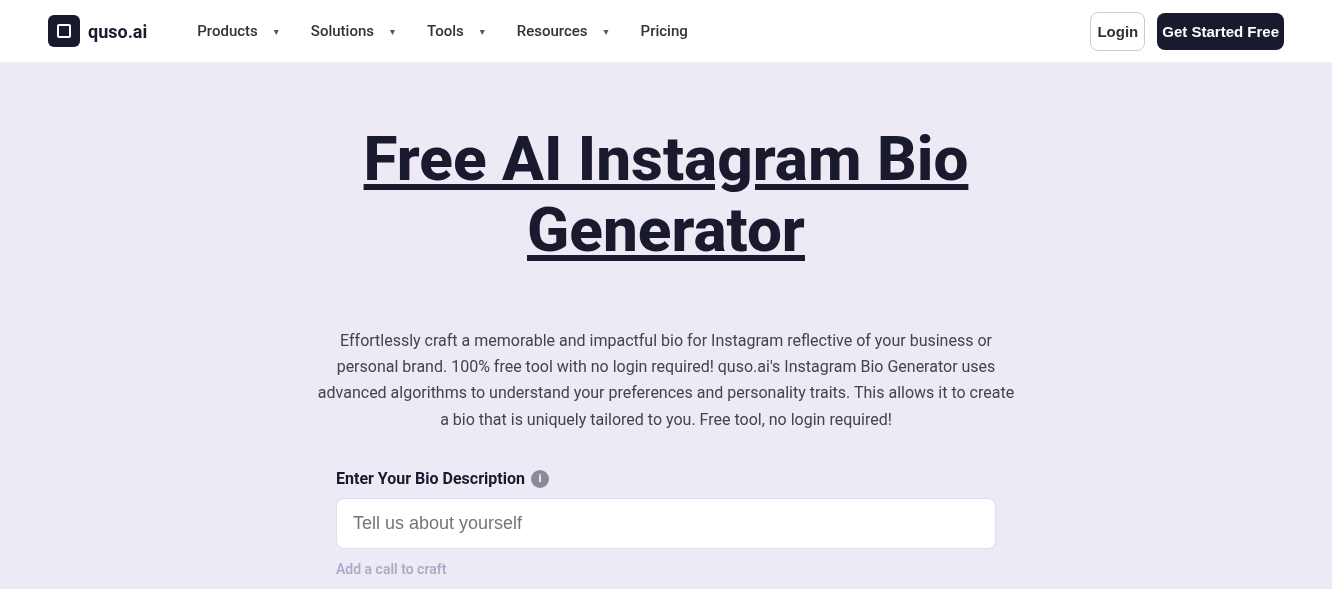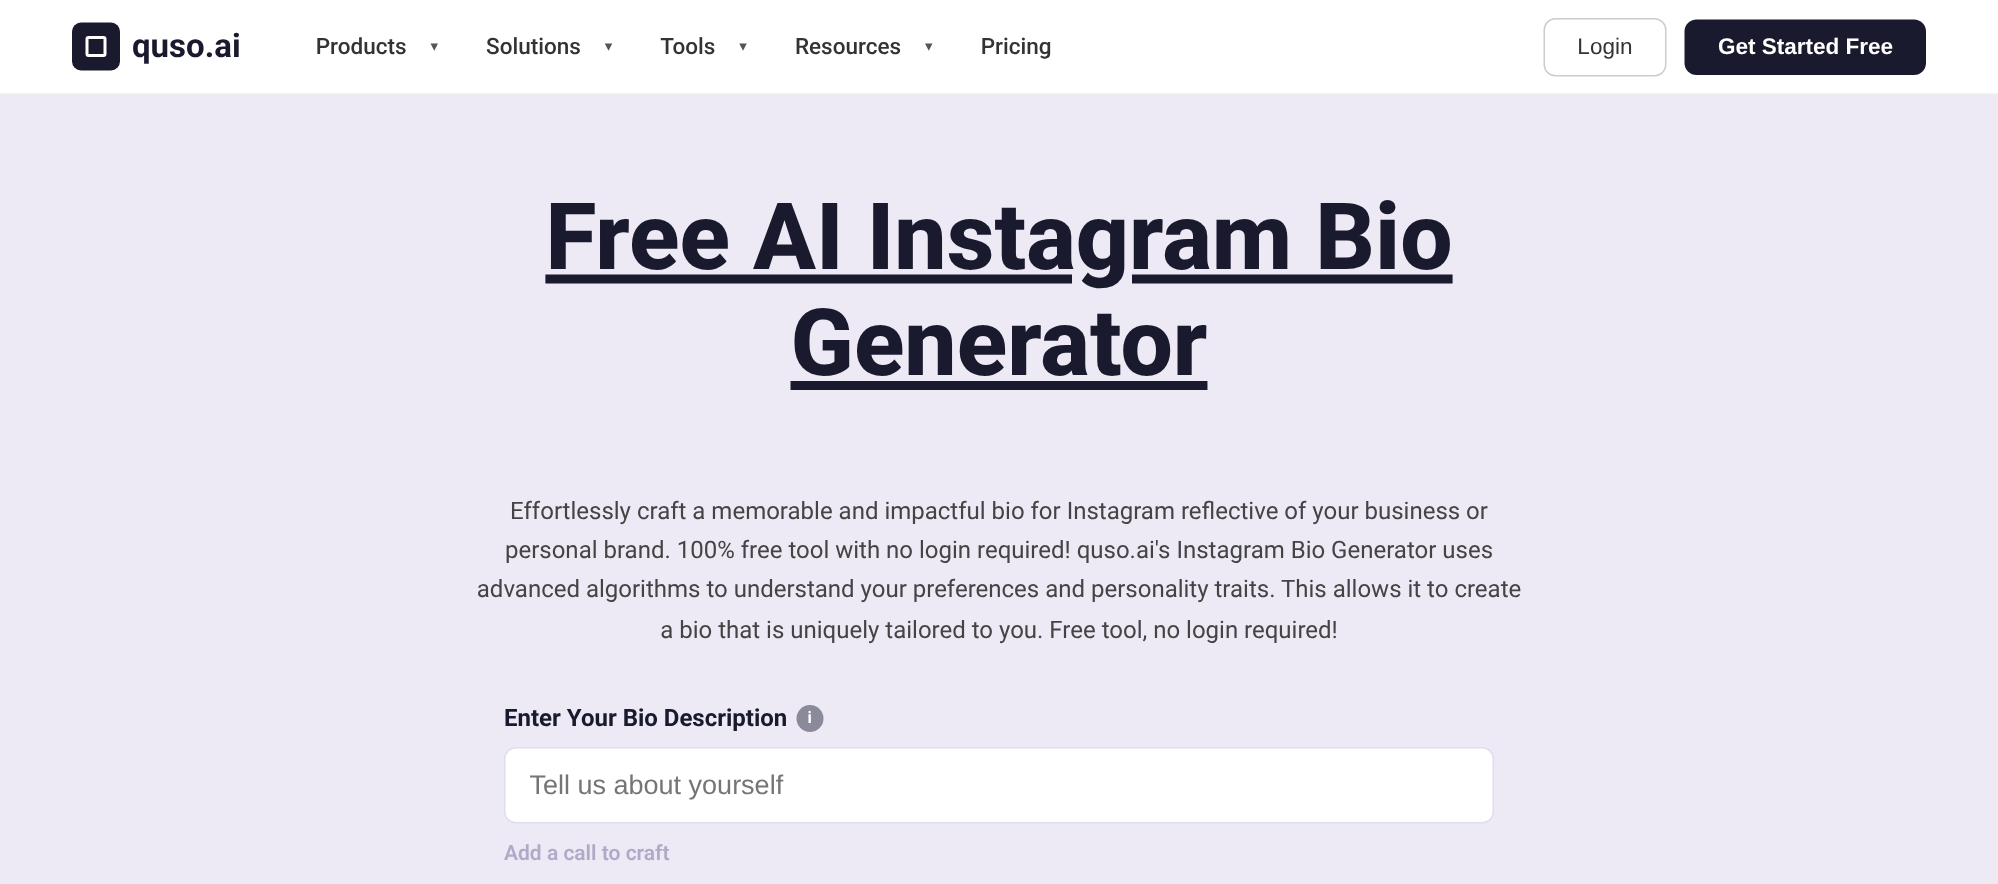"quso.ai" .logo-text { font-size: 22px -> 18px }
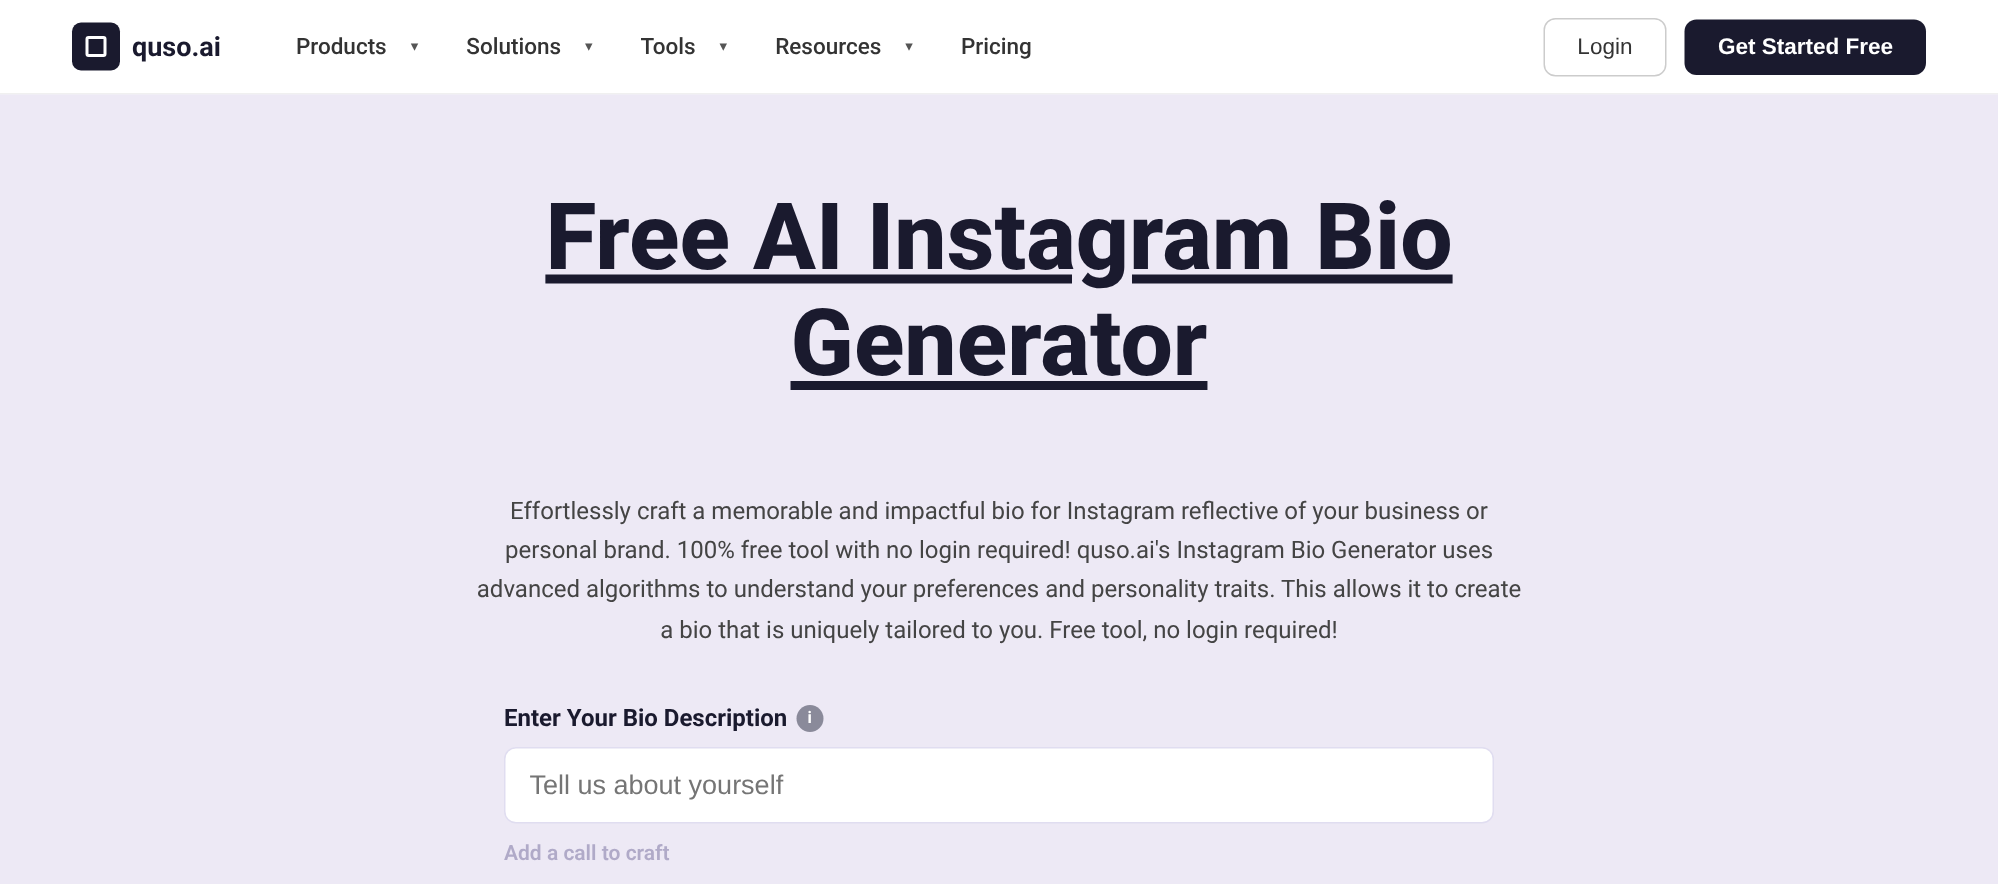"Login" .login-btn { font-weight: 400 -> 700; padding: 10px 22px -> 10px 6px }
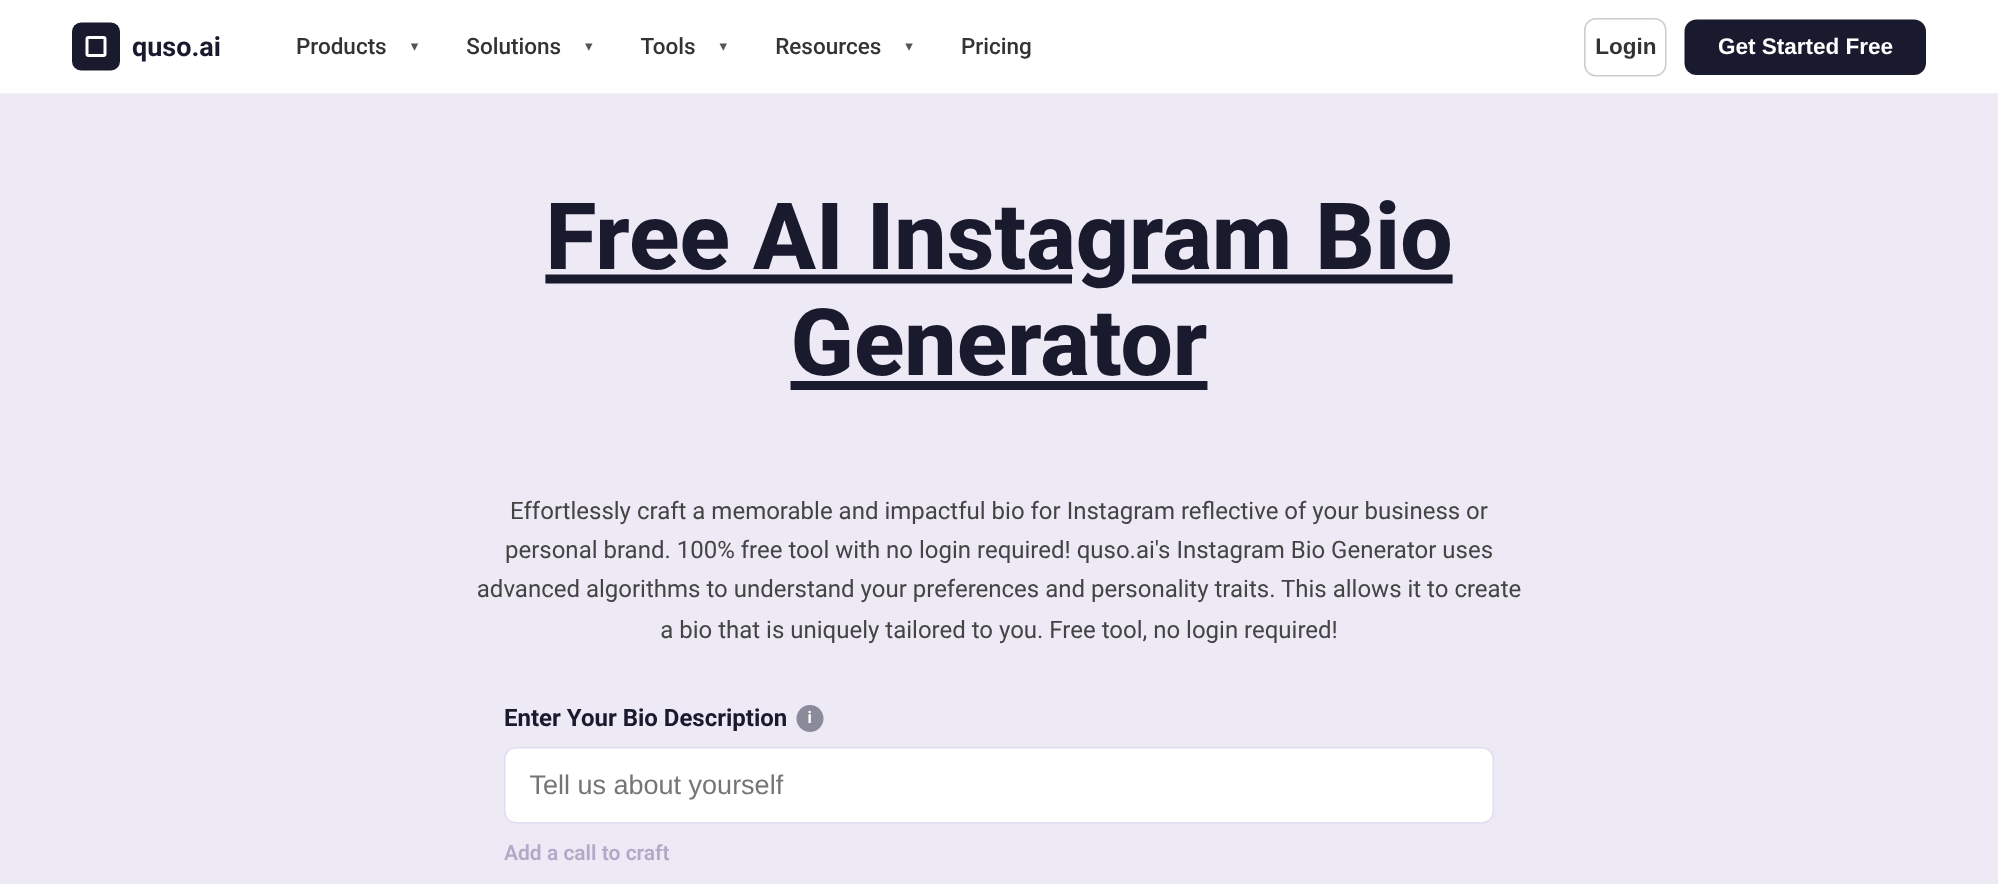"Get Started Free" .get-started-btn { padding: 10px 22px -> 10px 5px }
